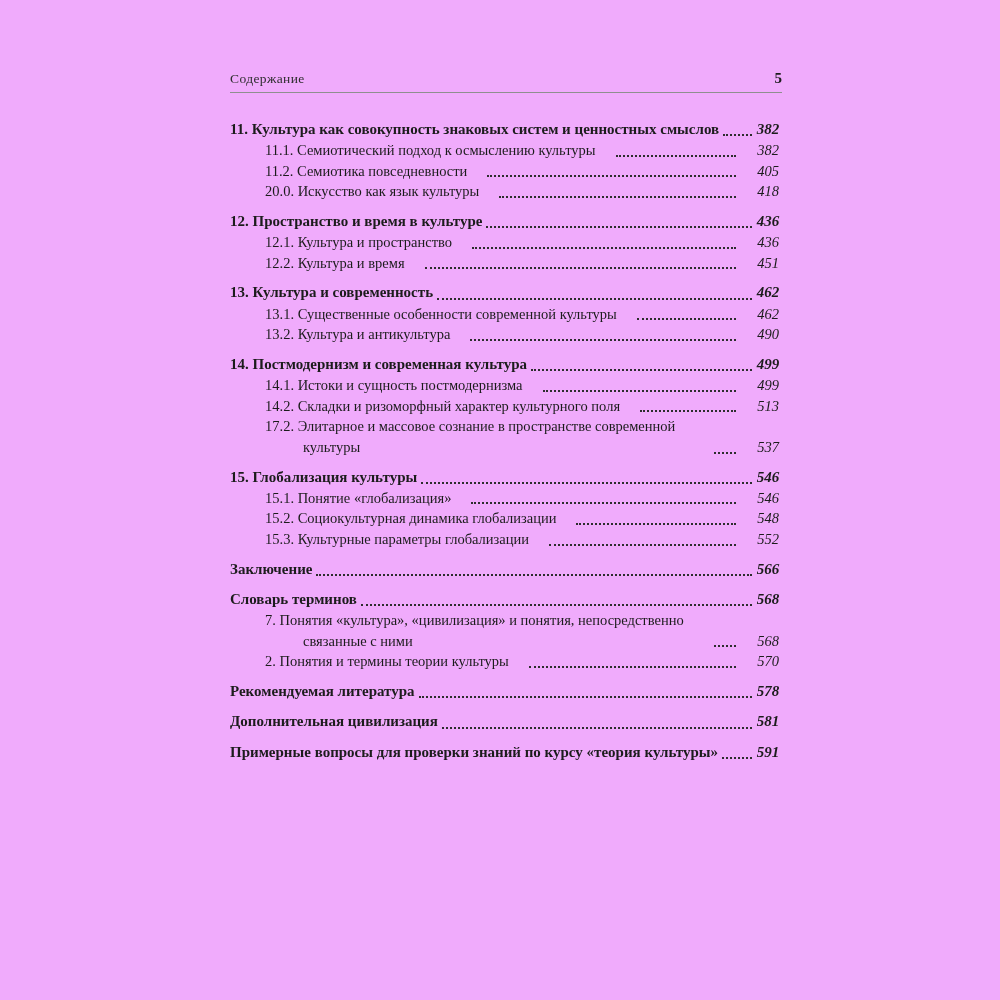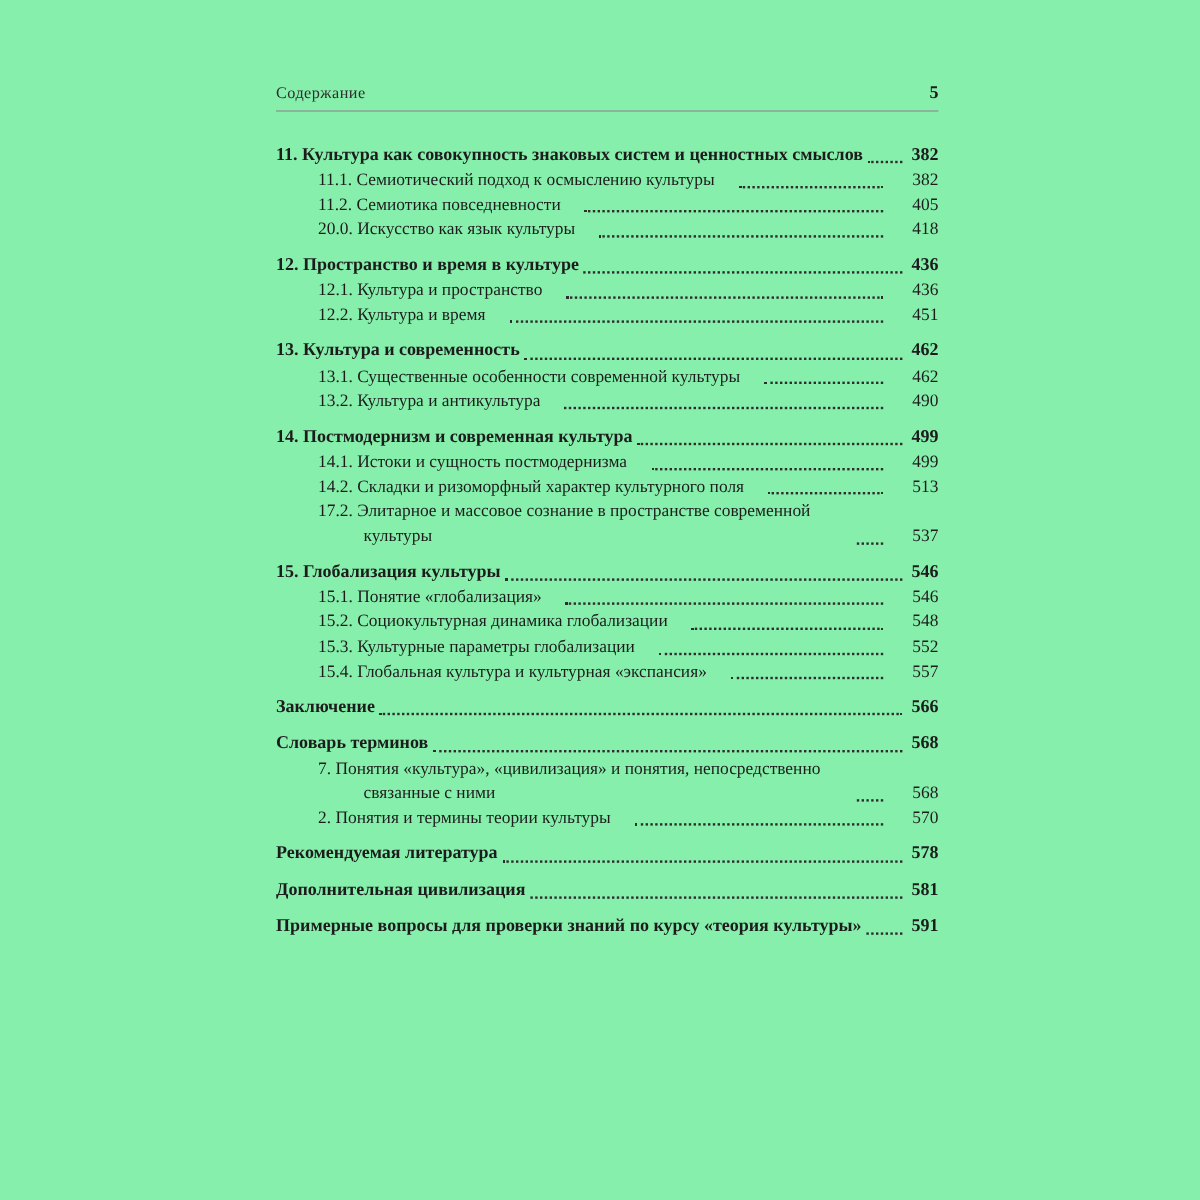"Содержание" .sheet { background: #86efac -> #f0abfc }
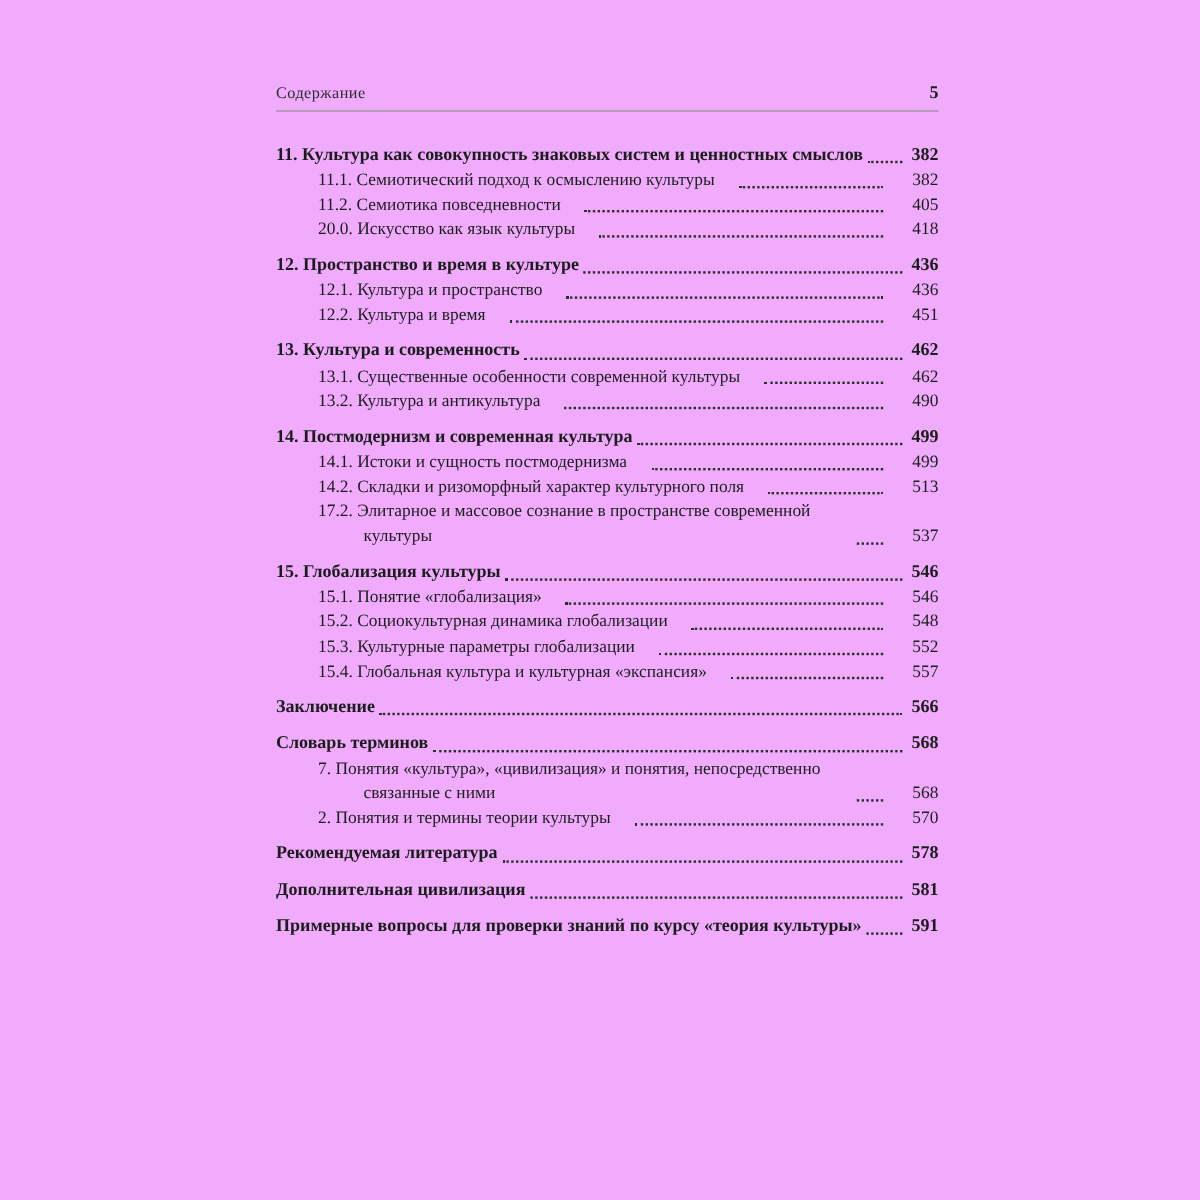"382" .page { font-style: none -> italic; text-align: right -> center }
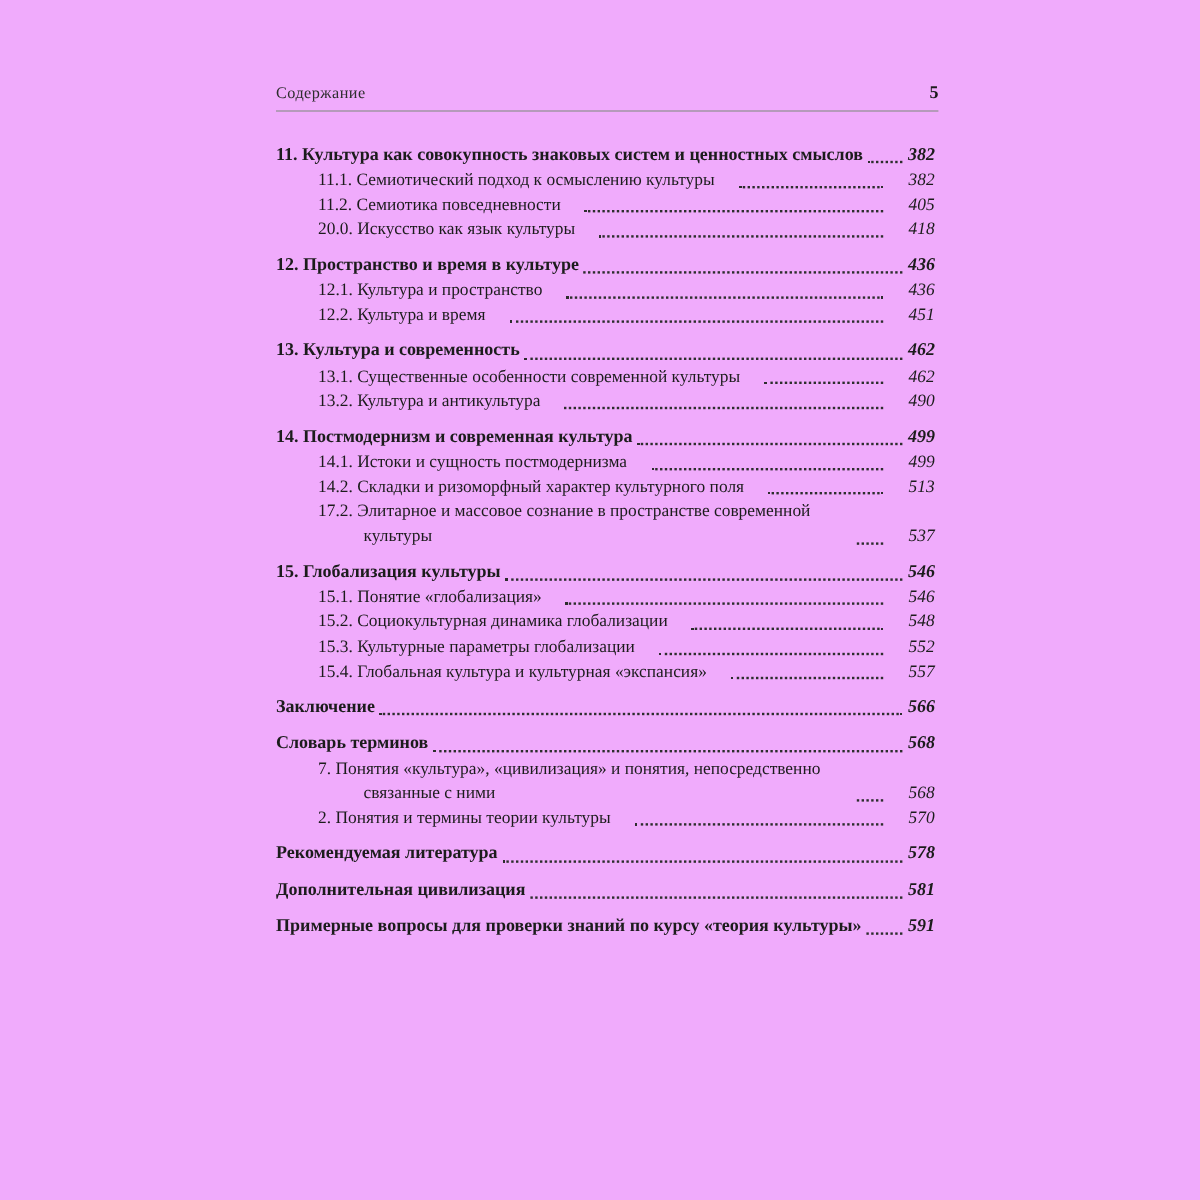"15.4. Глобальная культура и культурная" div.entry { html: <div> <span>15.4. Глобальная культура и культурная «экспансия»</span> <span></span> <span>557</span> </div> -> none }
